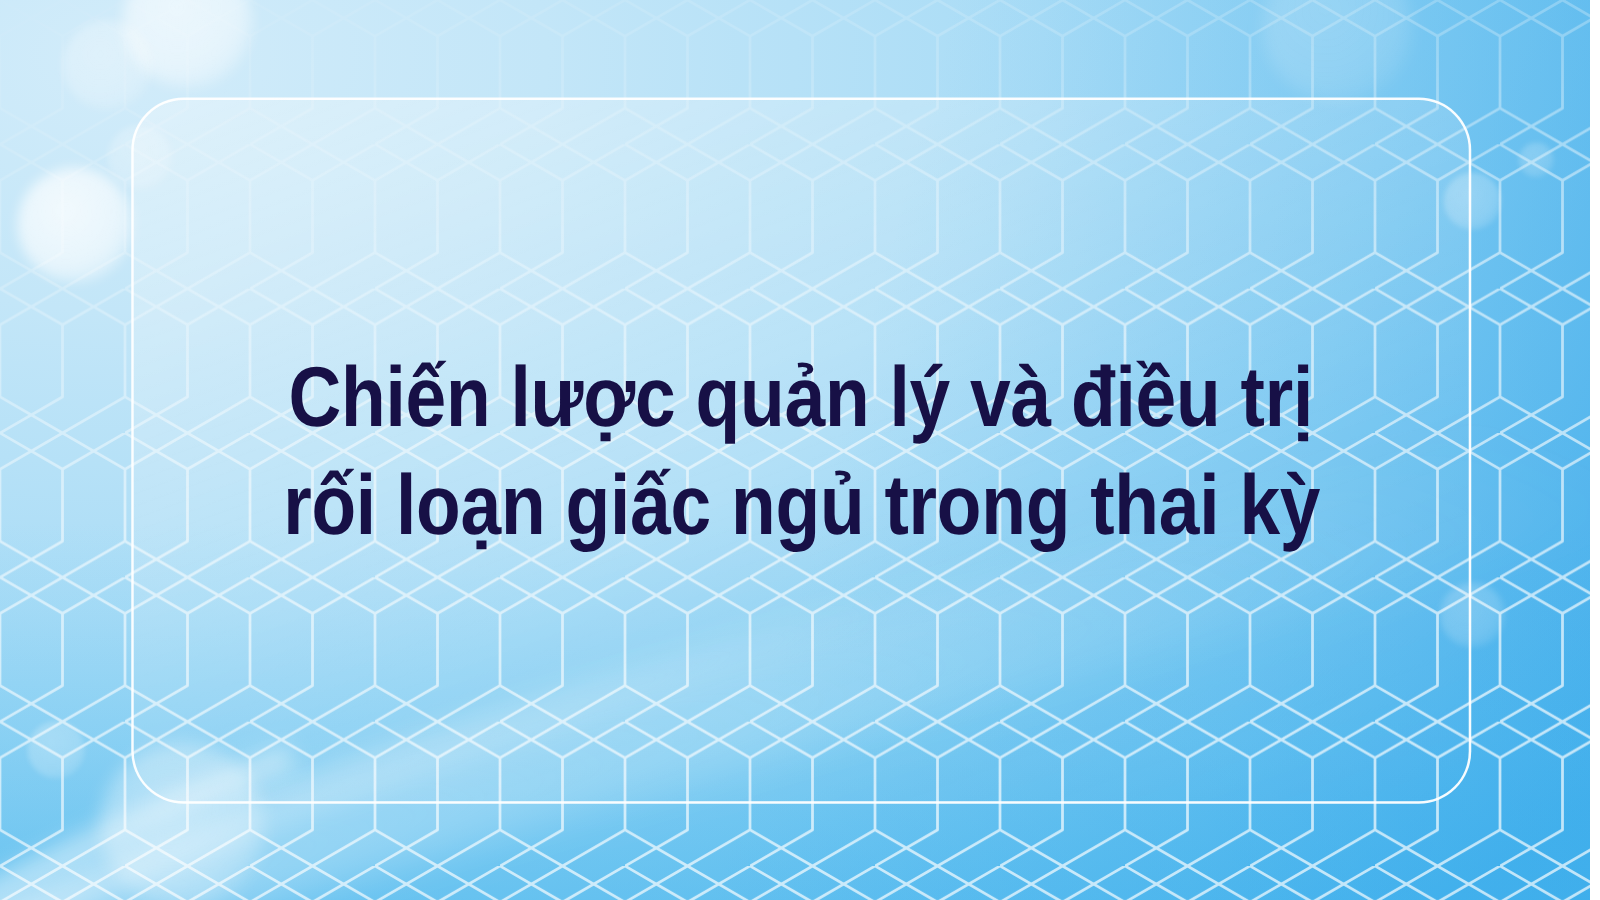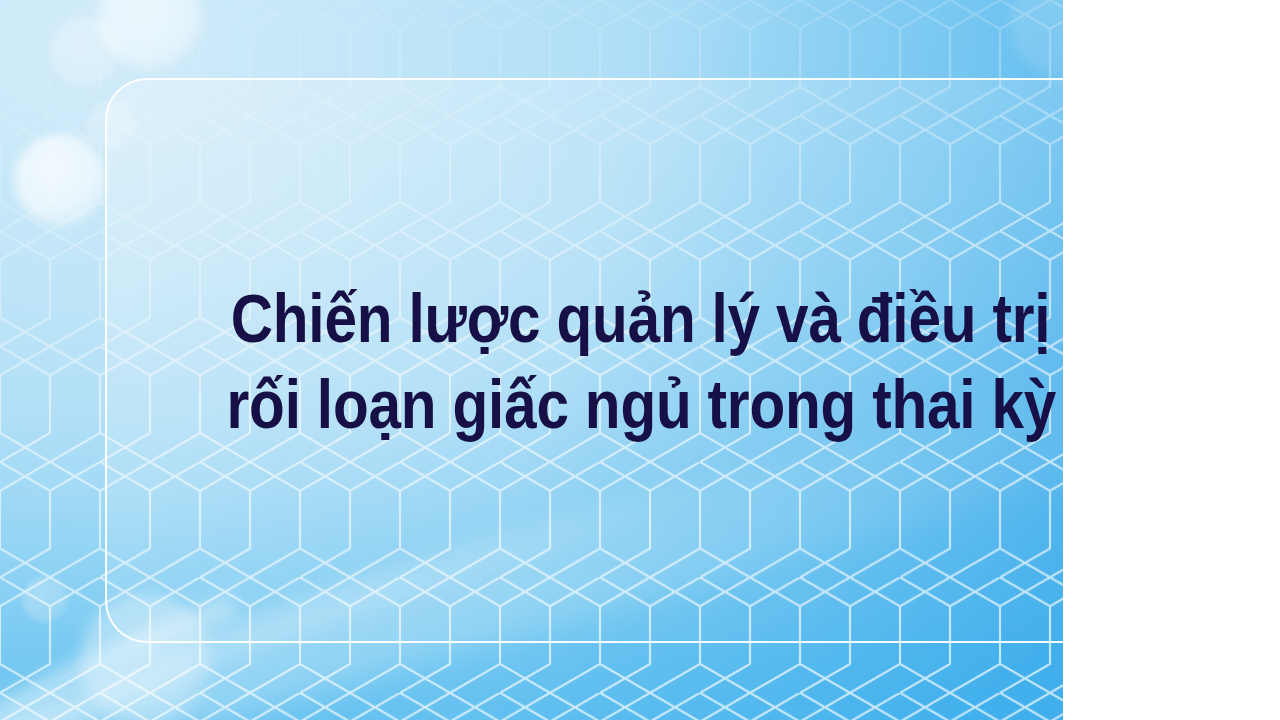"Chiến lược quản lý và" #slide { width: 1063px -> 1272px }
